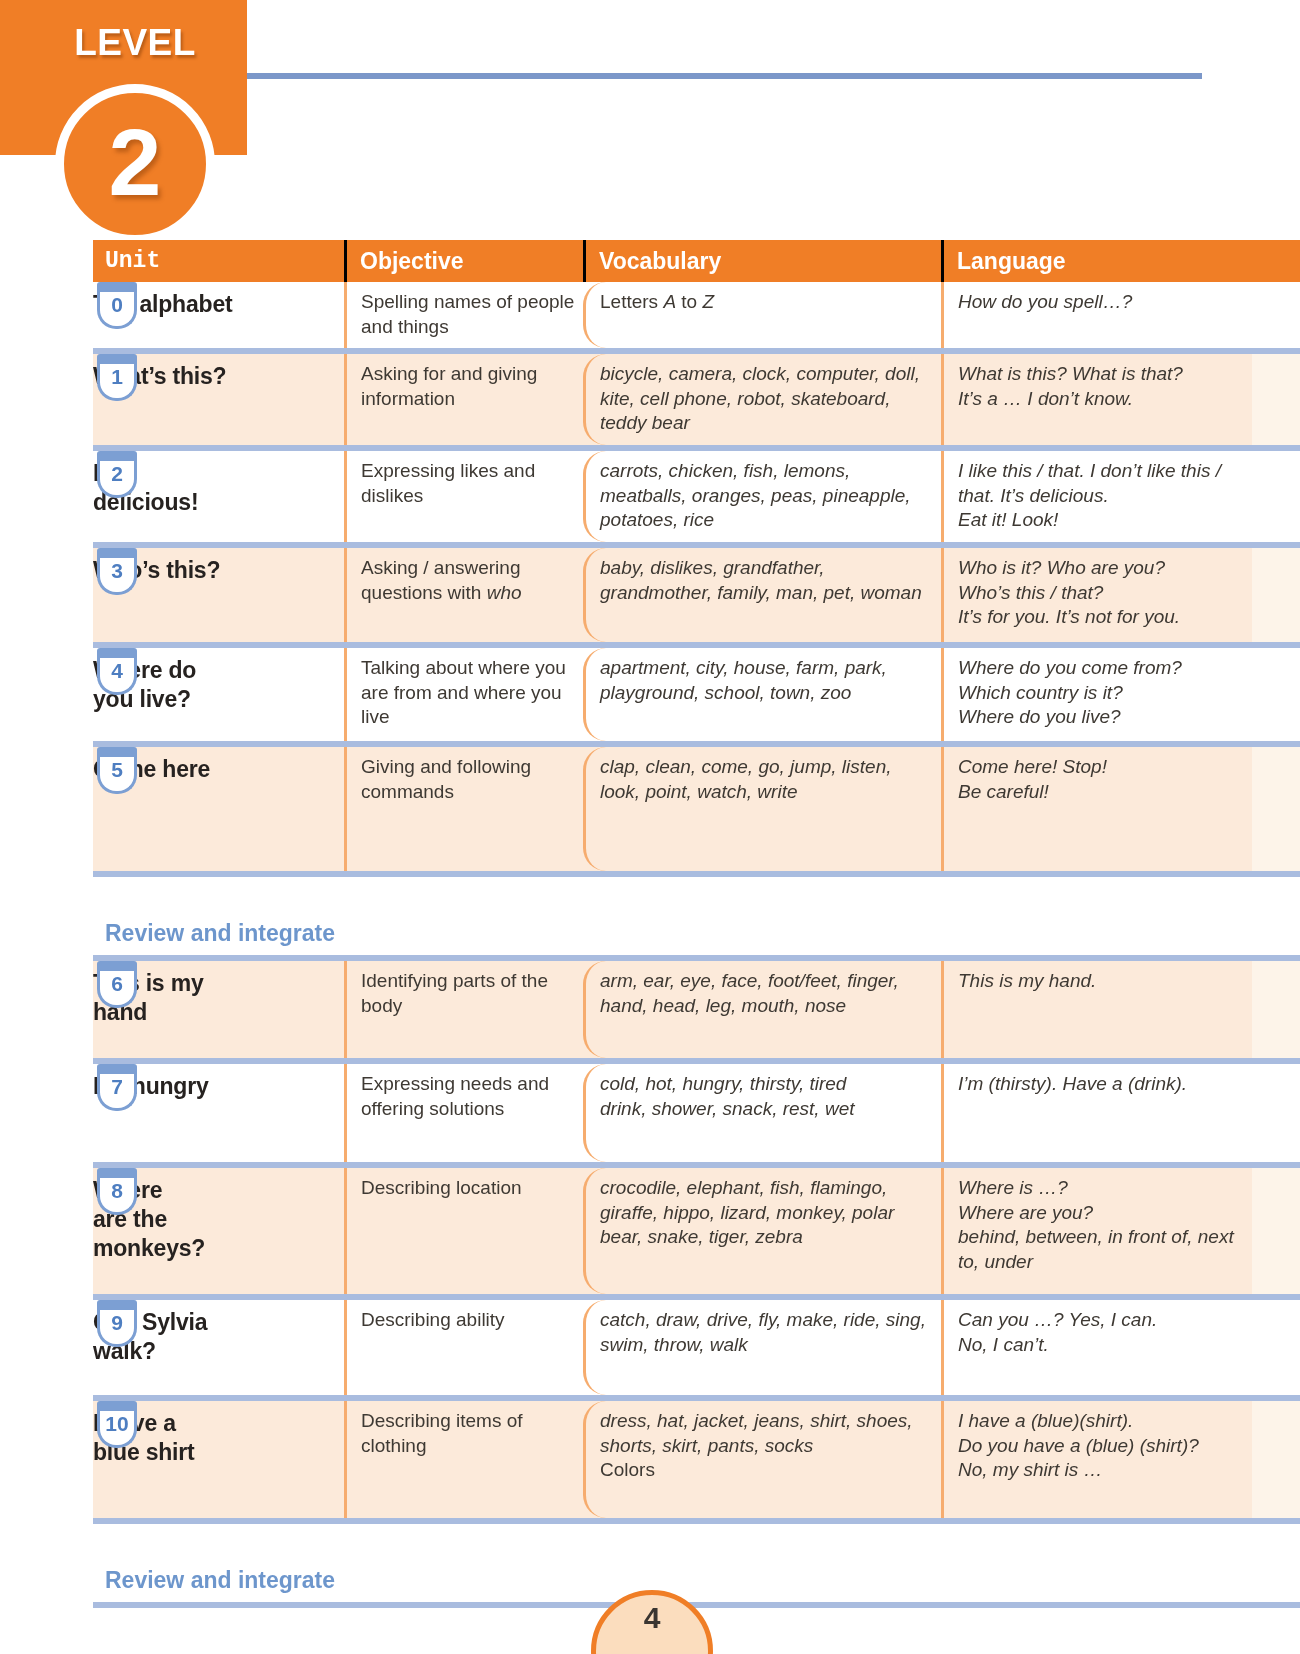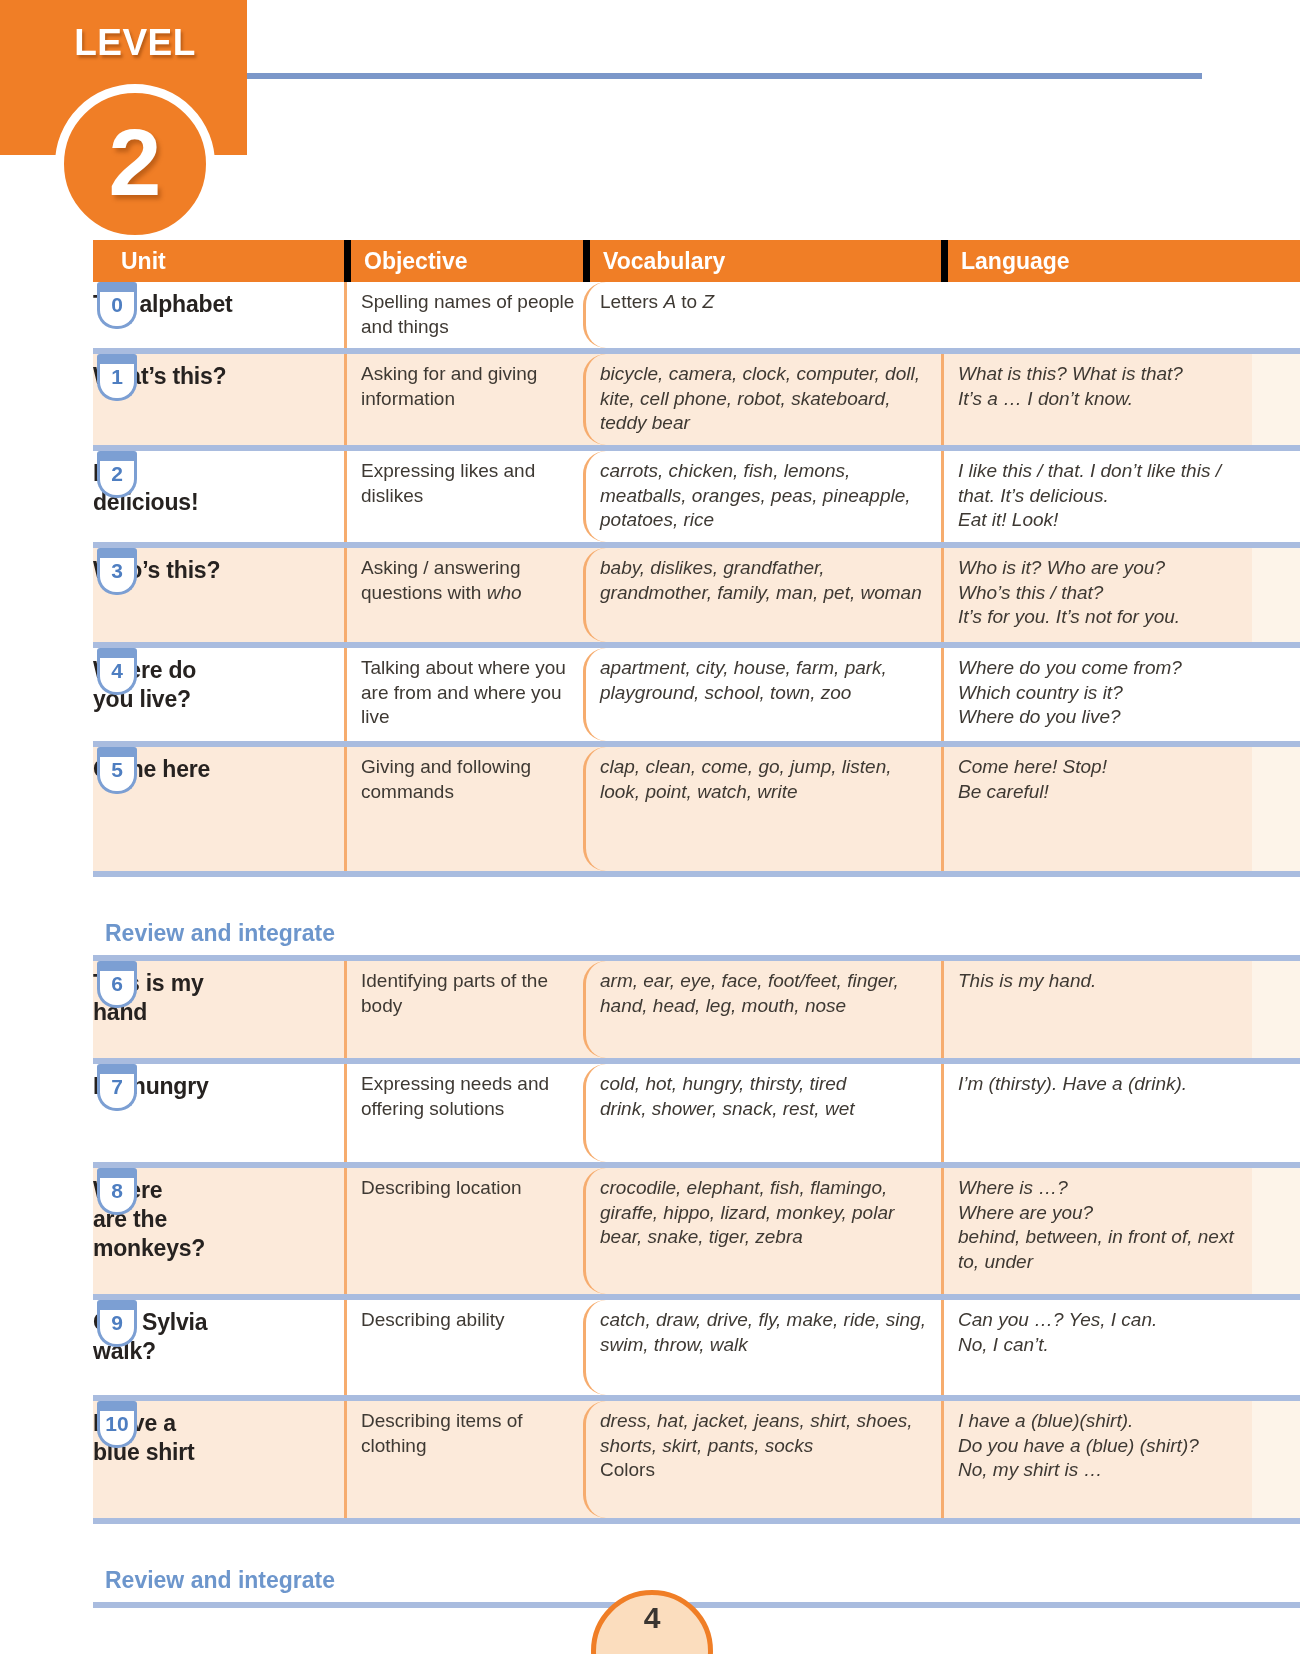"Unit" .th-unit { font-family: none -> Liberation Mono, monospace; padding-left: 28px -> 12px }
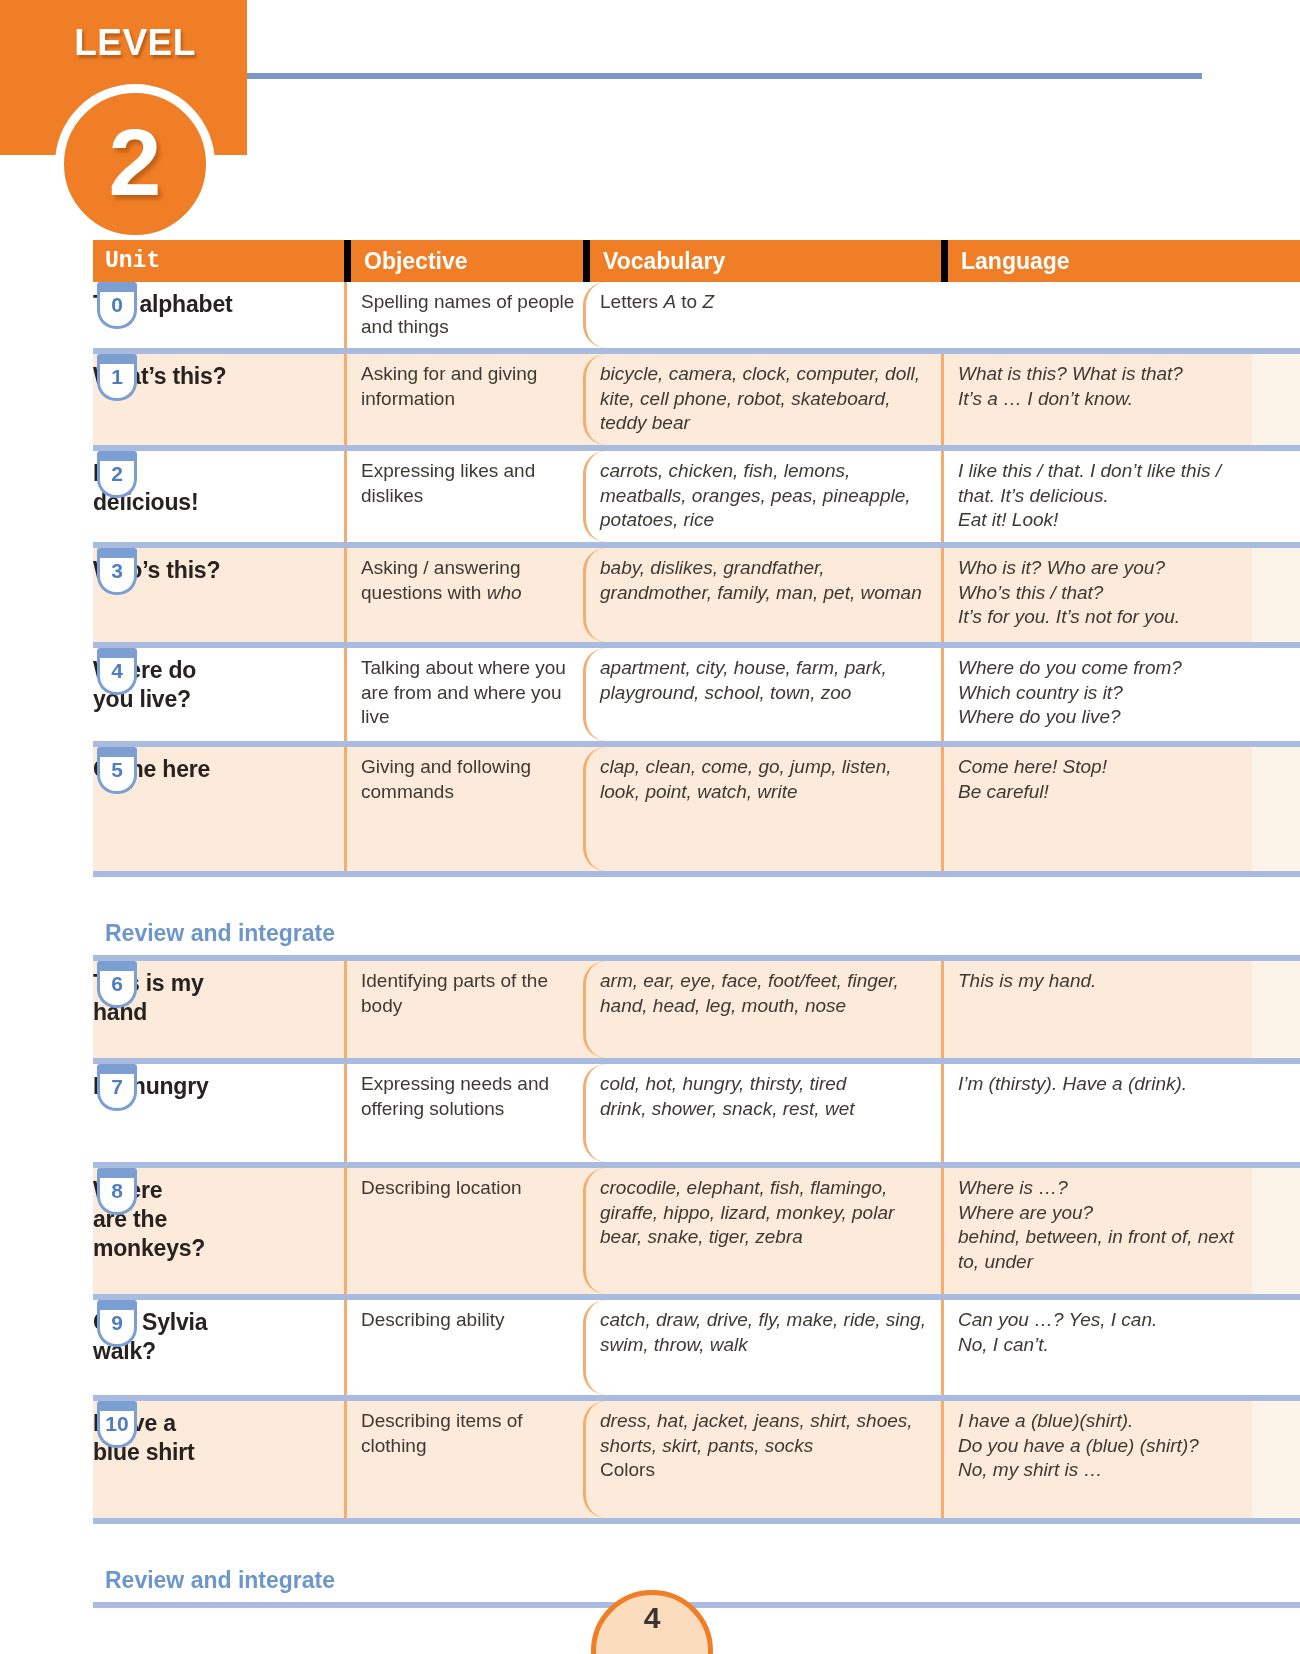"Objective" .th + .th { border-left: 7px solid #000000 -> 3px solid #000000 }
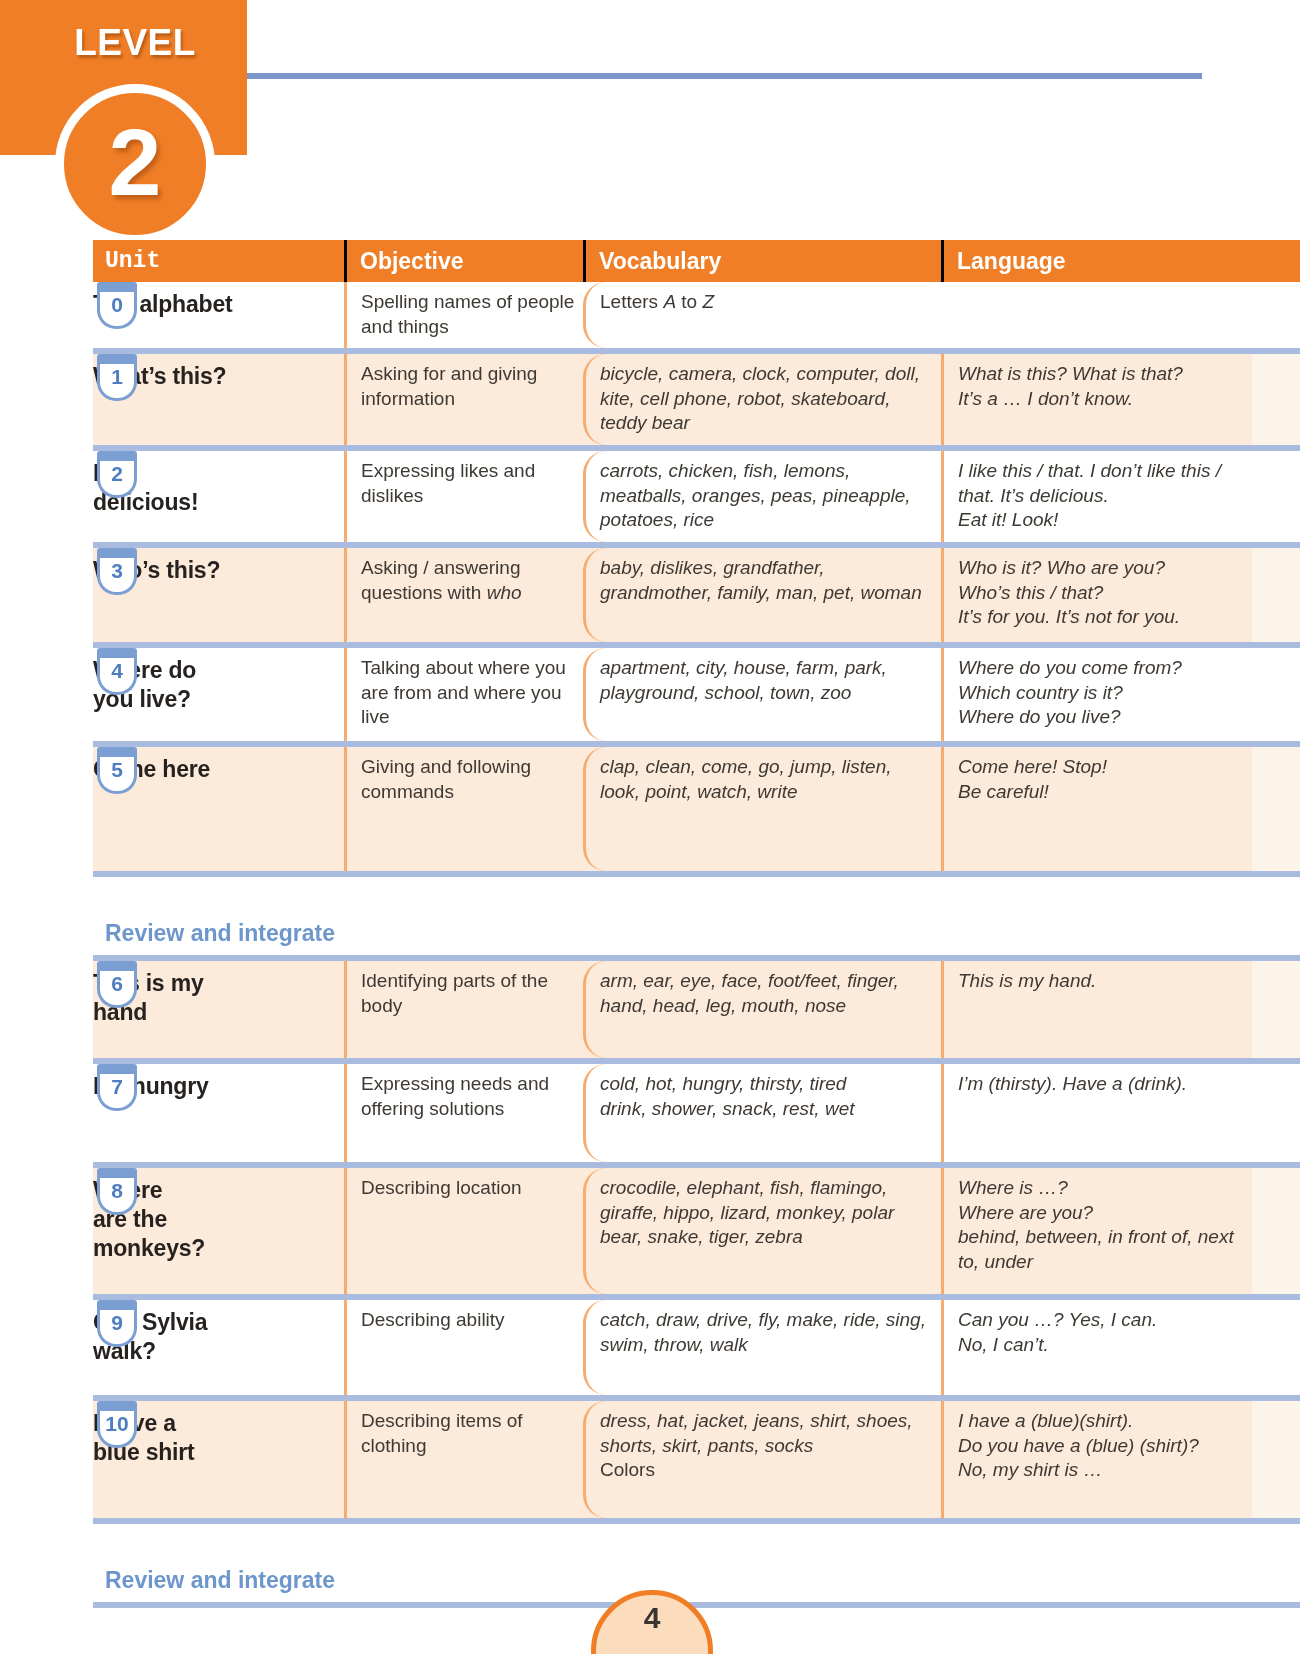"How do you spell…?" div.td { html: none -> <div><span>How do you spell…?</span></div> }
